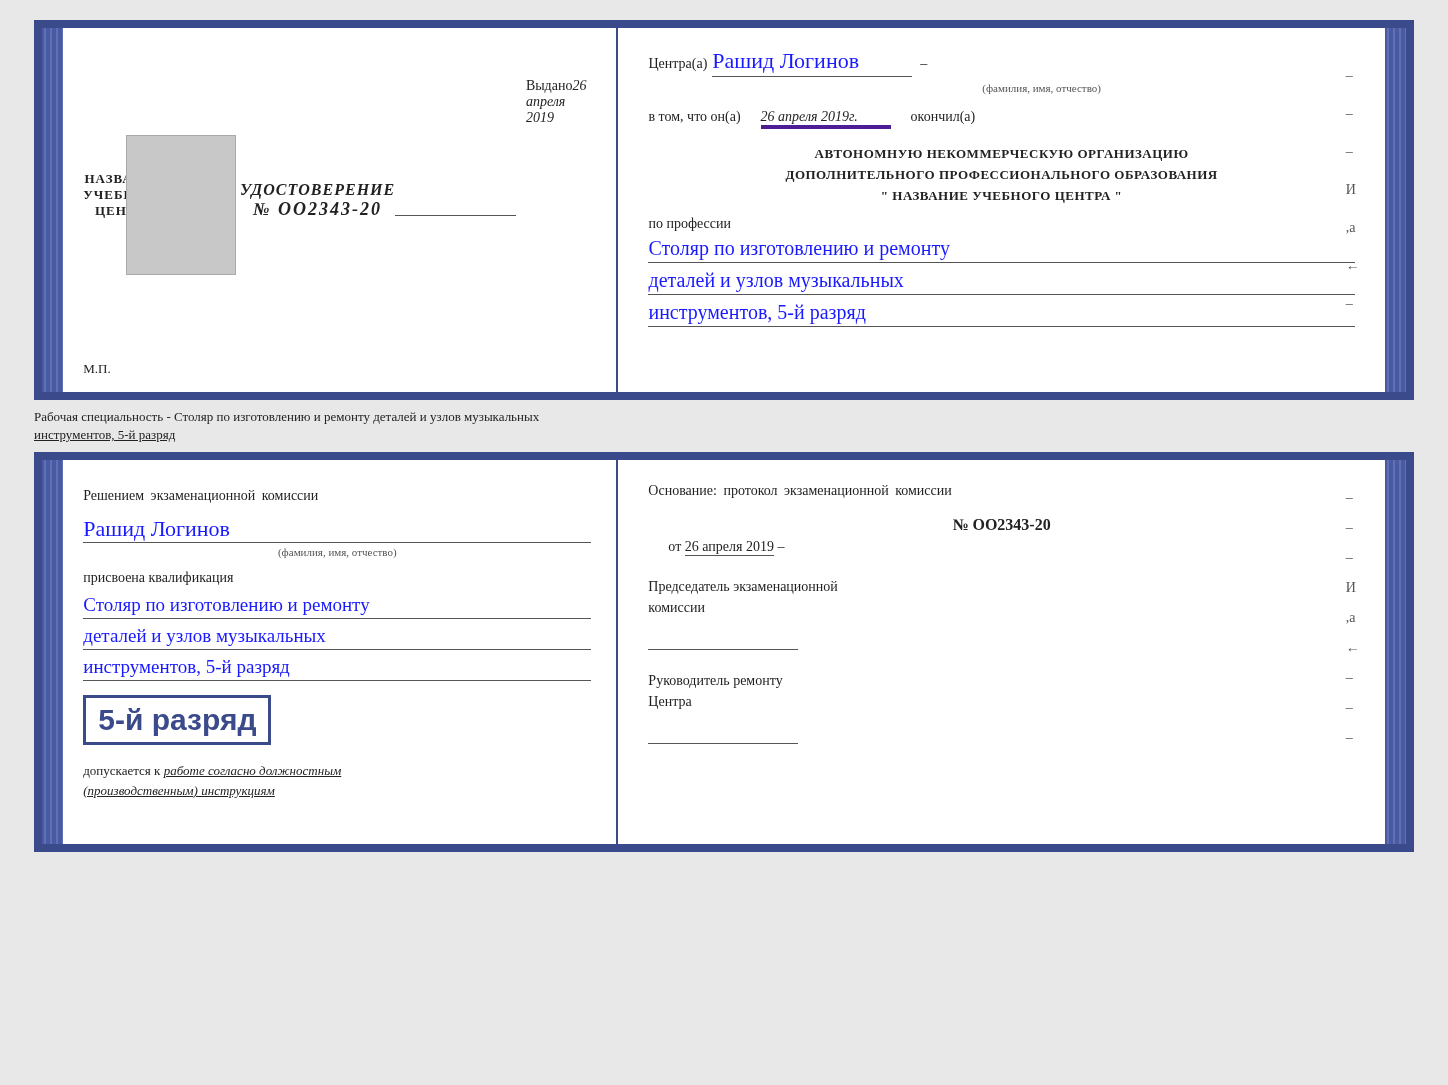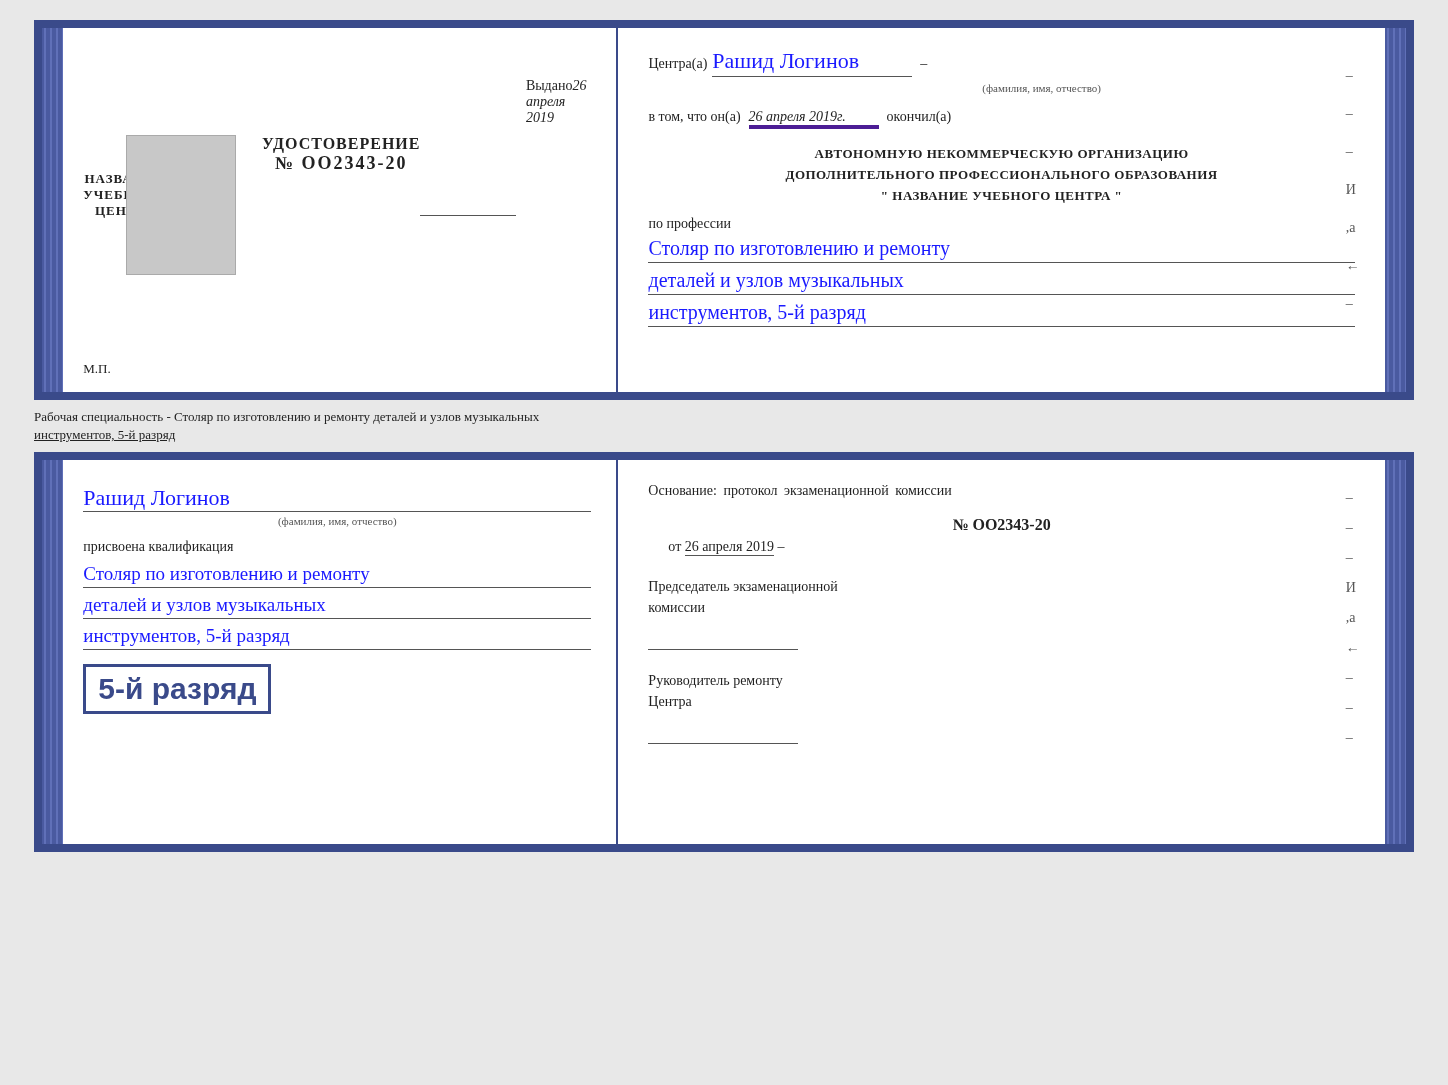"в том, что он(а)" .vtom-line { gap: 8px -> 20px }
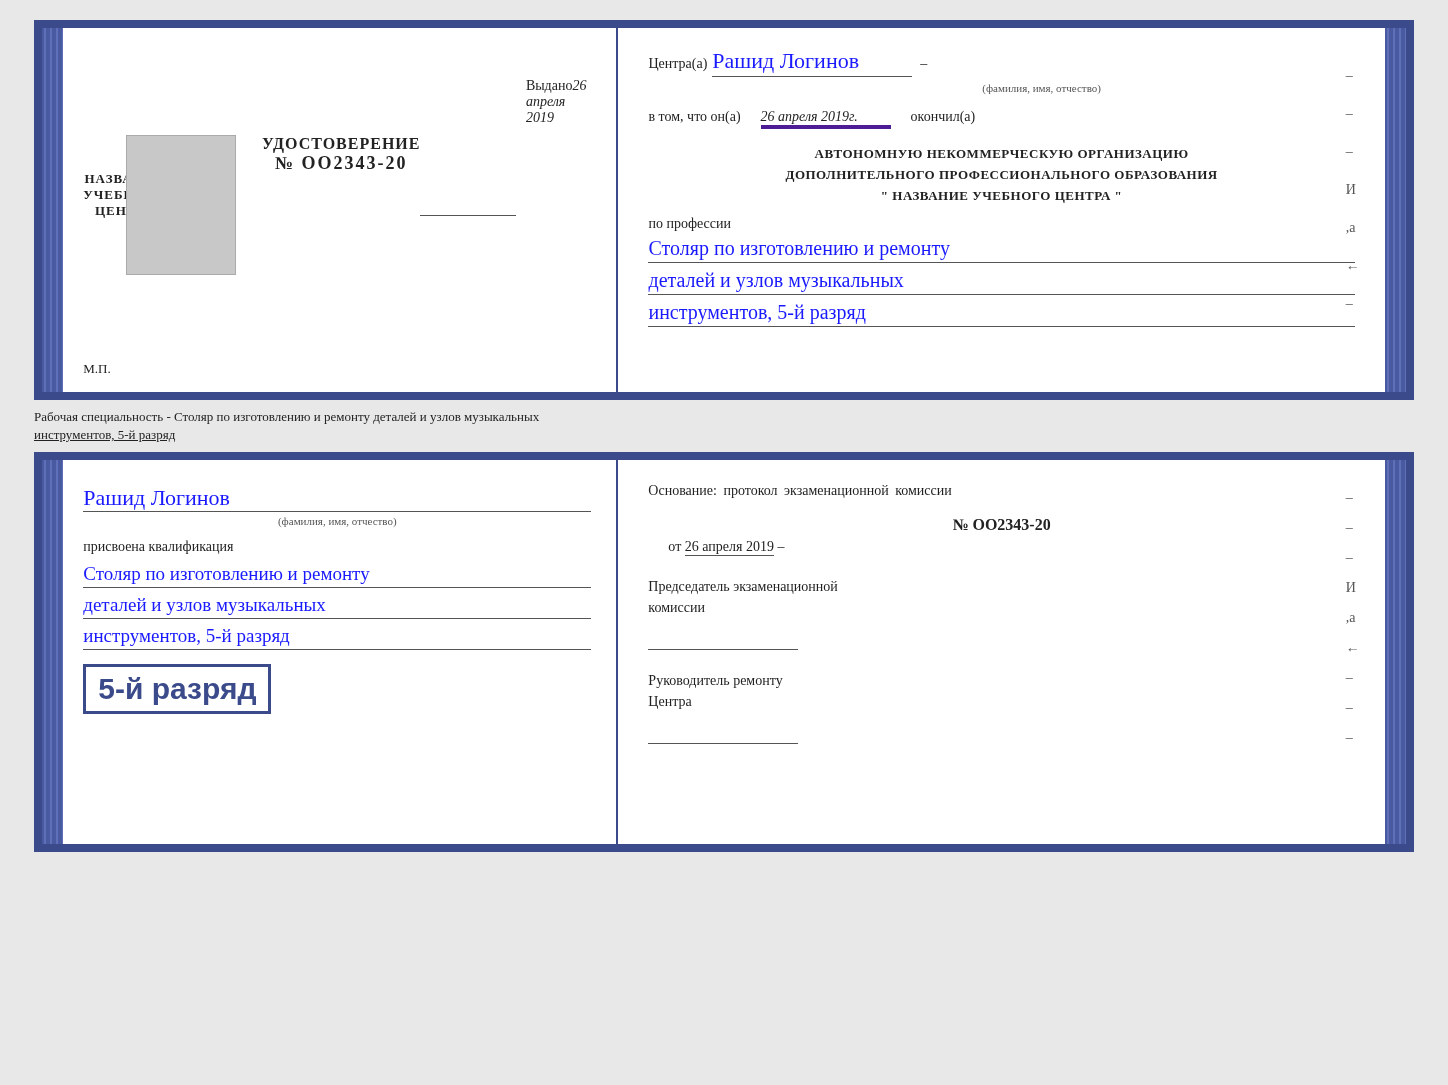"УДОСТОВЕРЕНИЕ" div { font-style: none -> italic; justify-content: flex-start -> center; padding-left: 26px -> 4px }
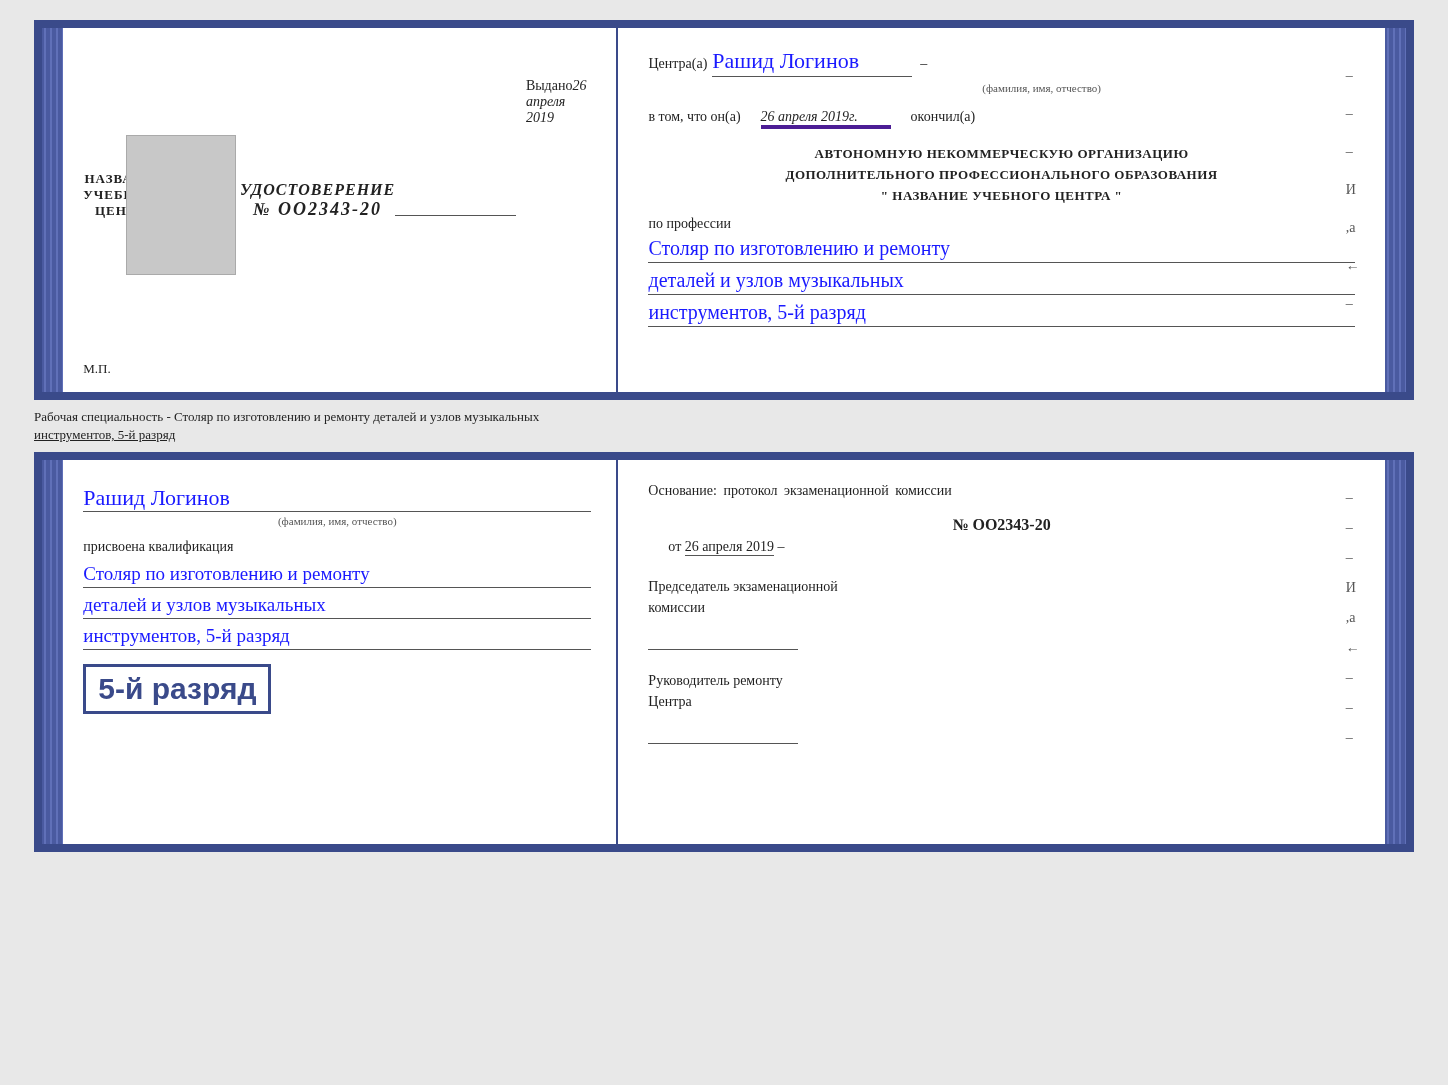"Решением экзаменационной комиссии" div.resheniem-text { html: none -> <div>Решением экзаменационной комиссии</div> }
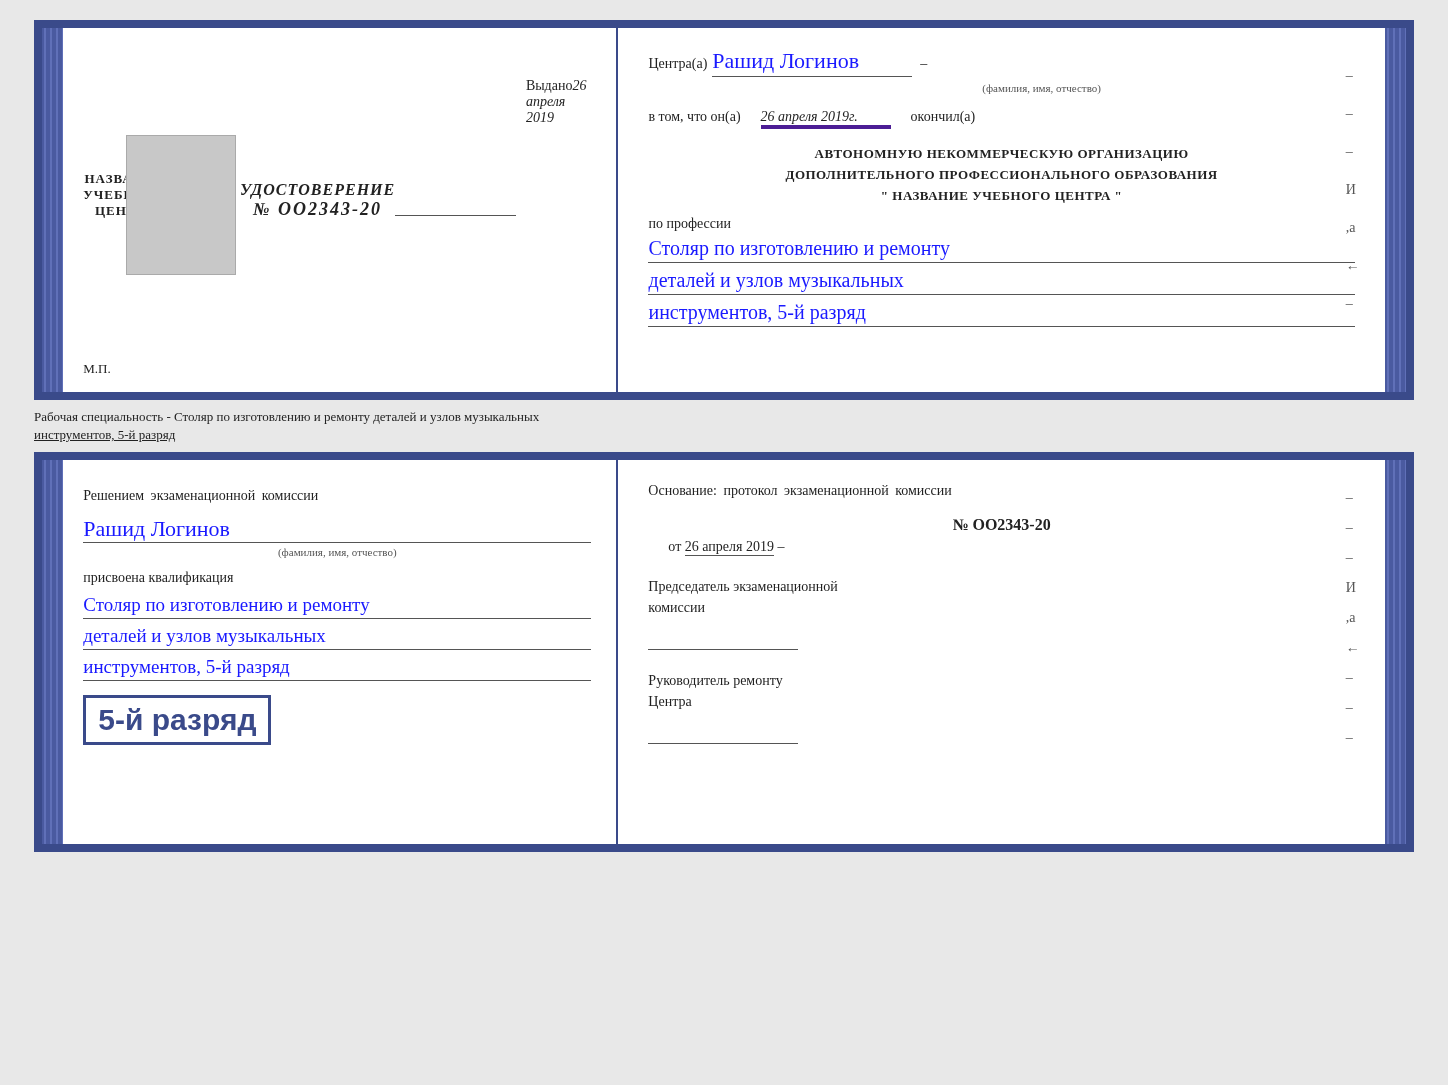"допускается к работе согласно" div.dopuskaetsya-line { html: none -> <div> <span>допускается к</span> <span>работе согласно должностным</span><br> <span>(производственным) инструкциям</span> </div> }
